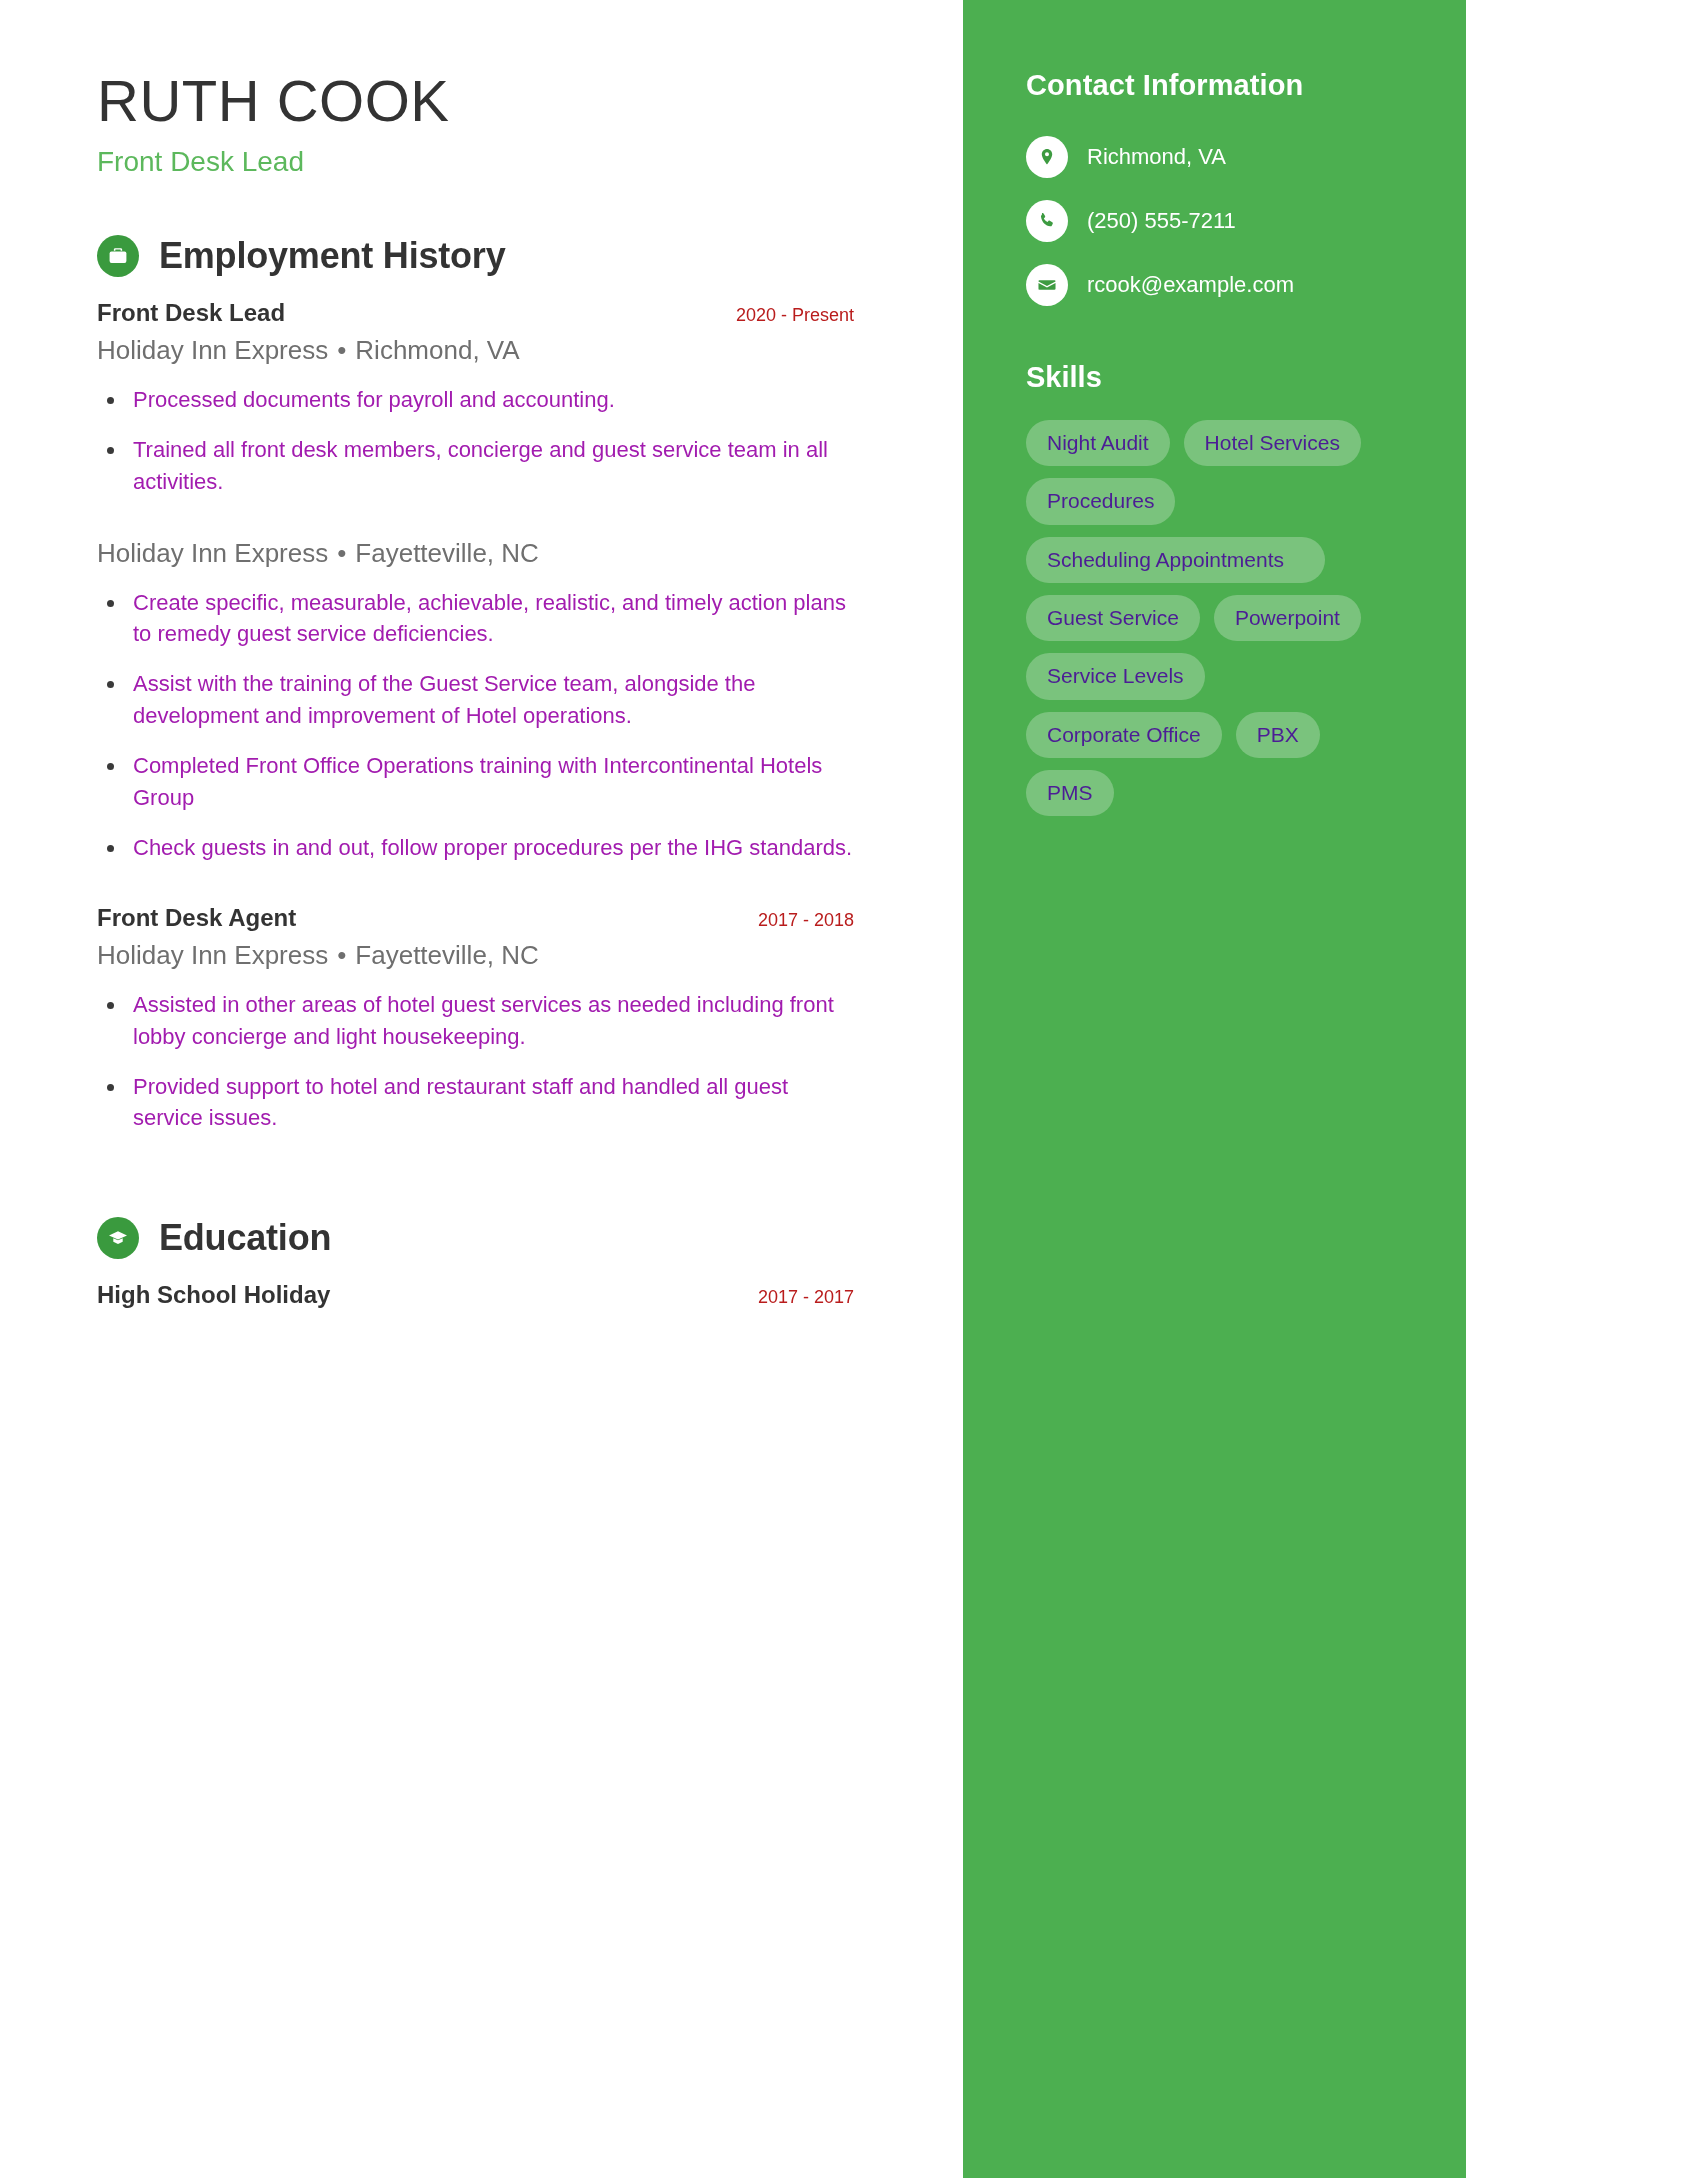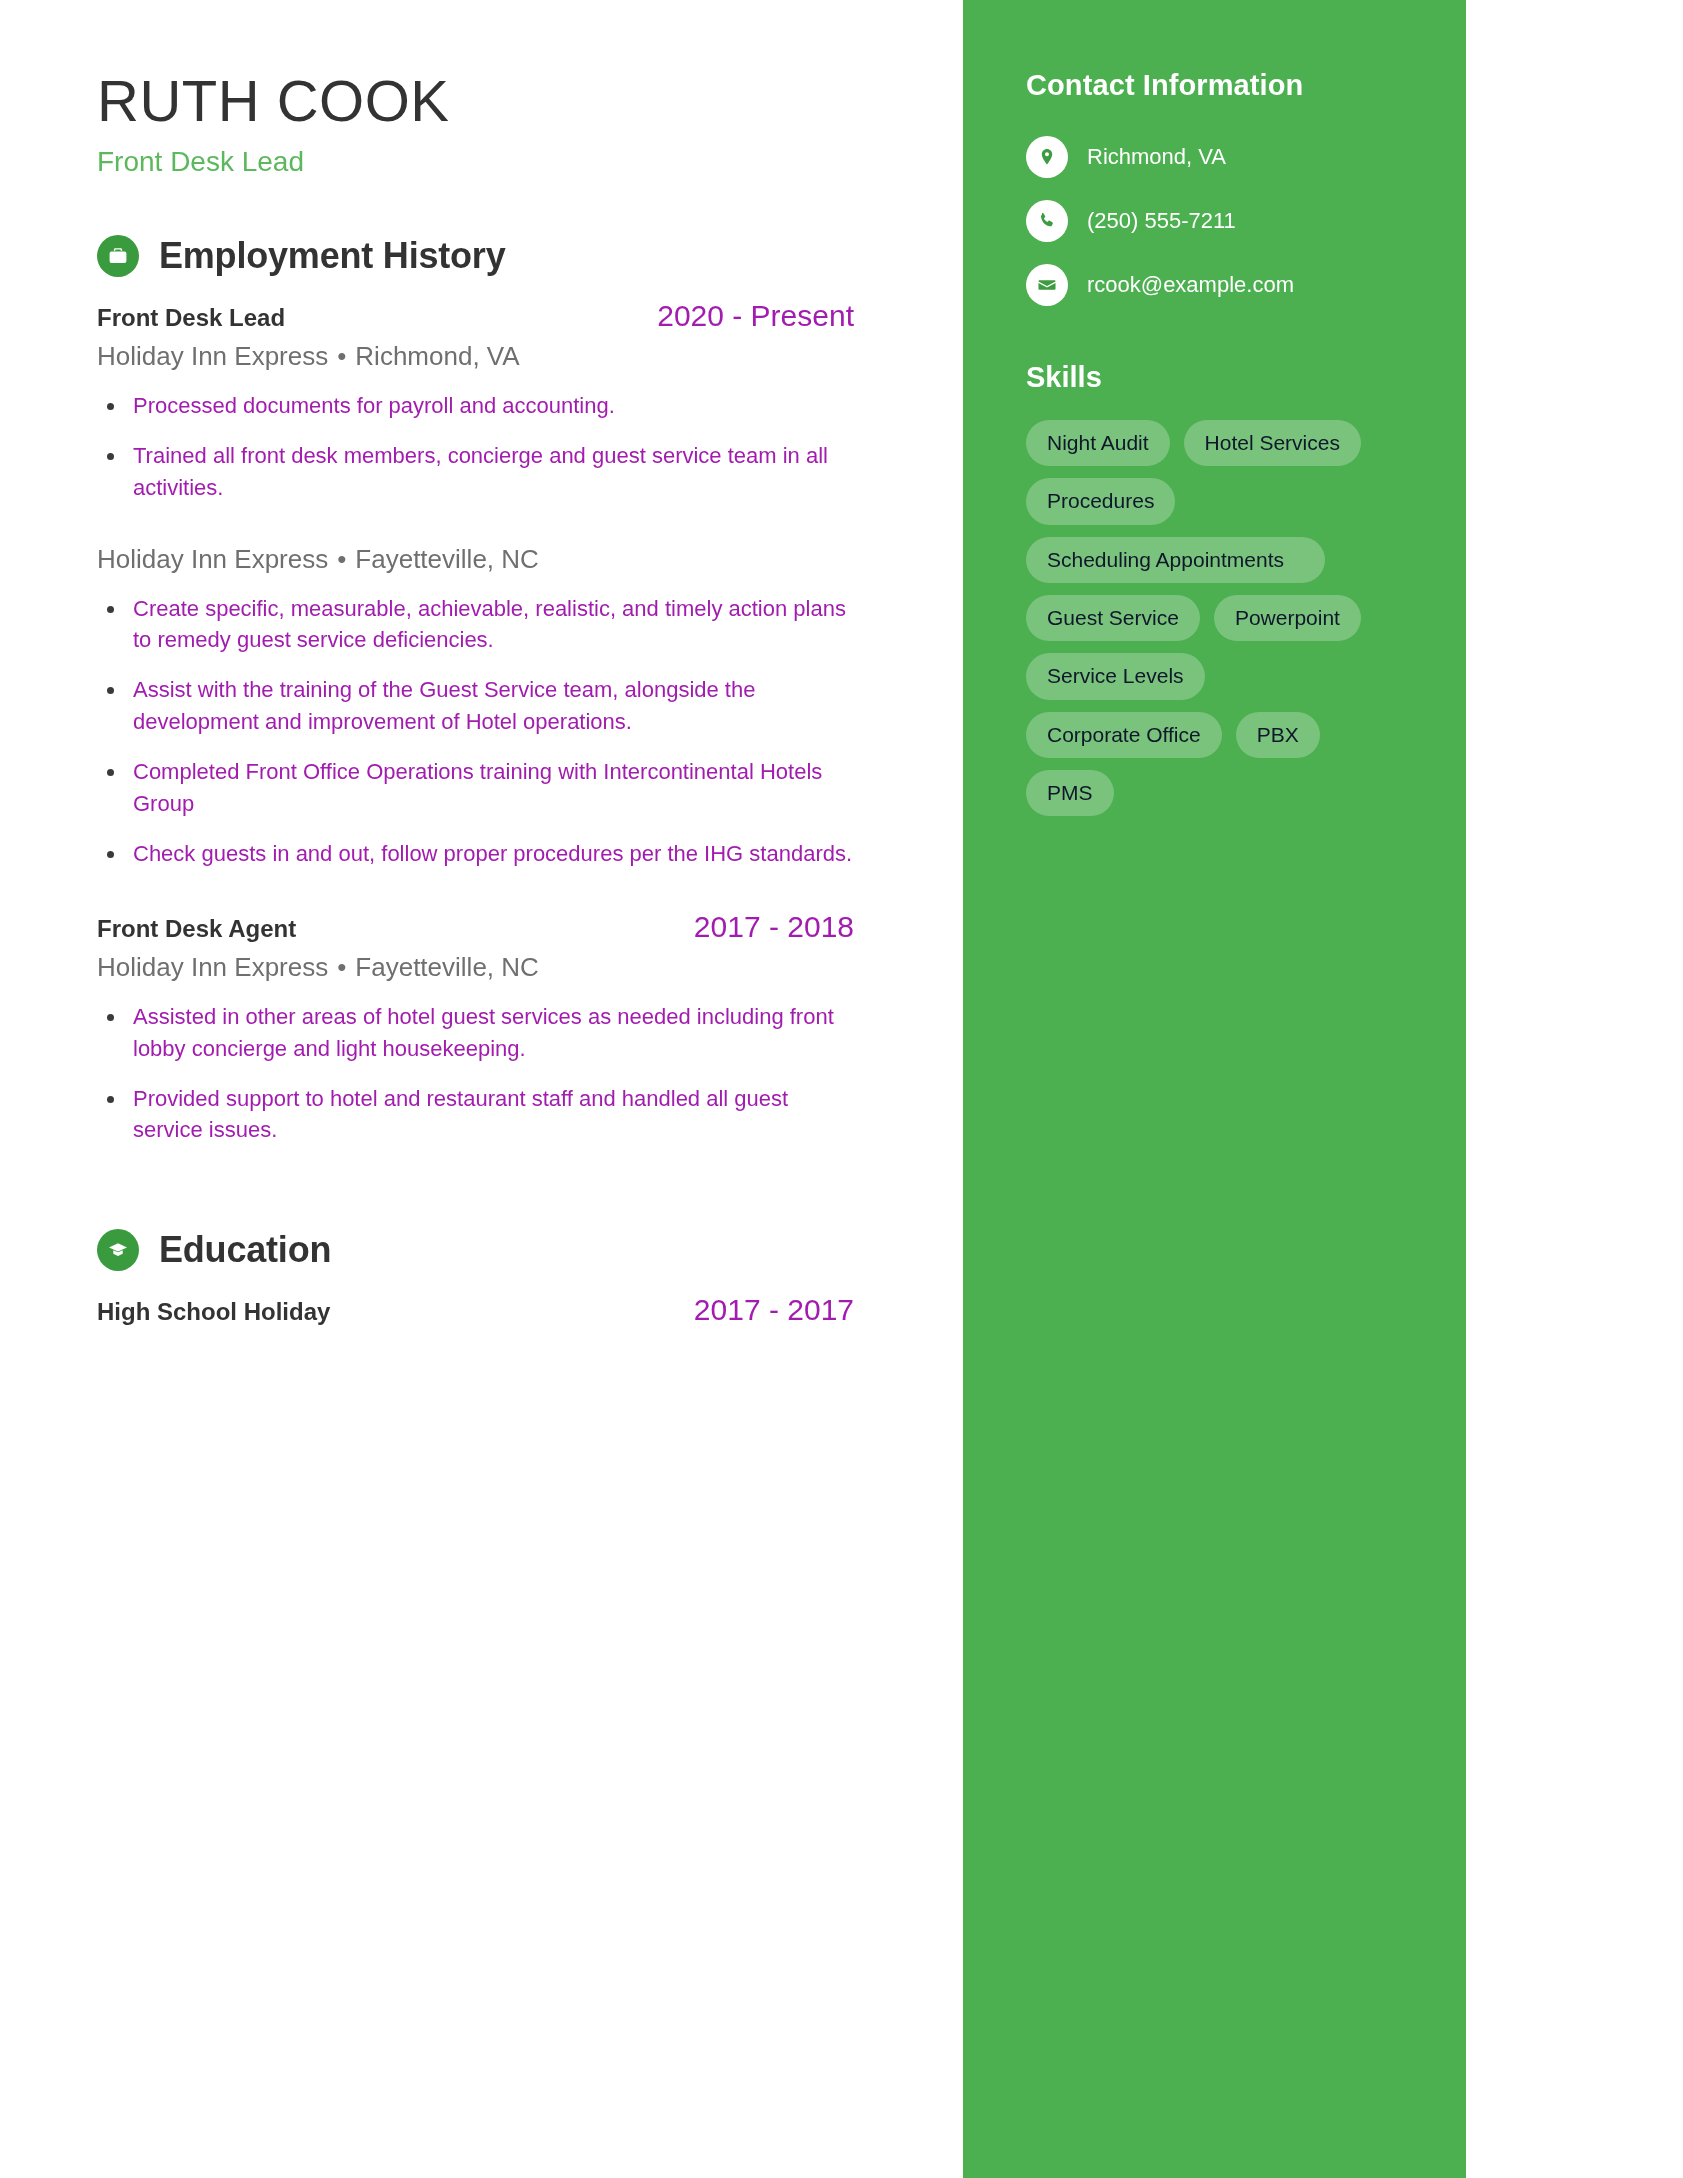"2020 - Present" .entry-date { color: #a21caf -> #b91c1c; font-size: 30px -> 18px }
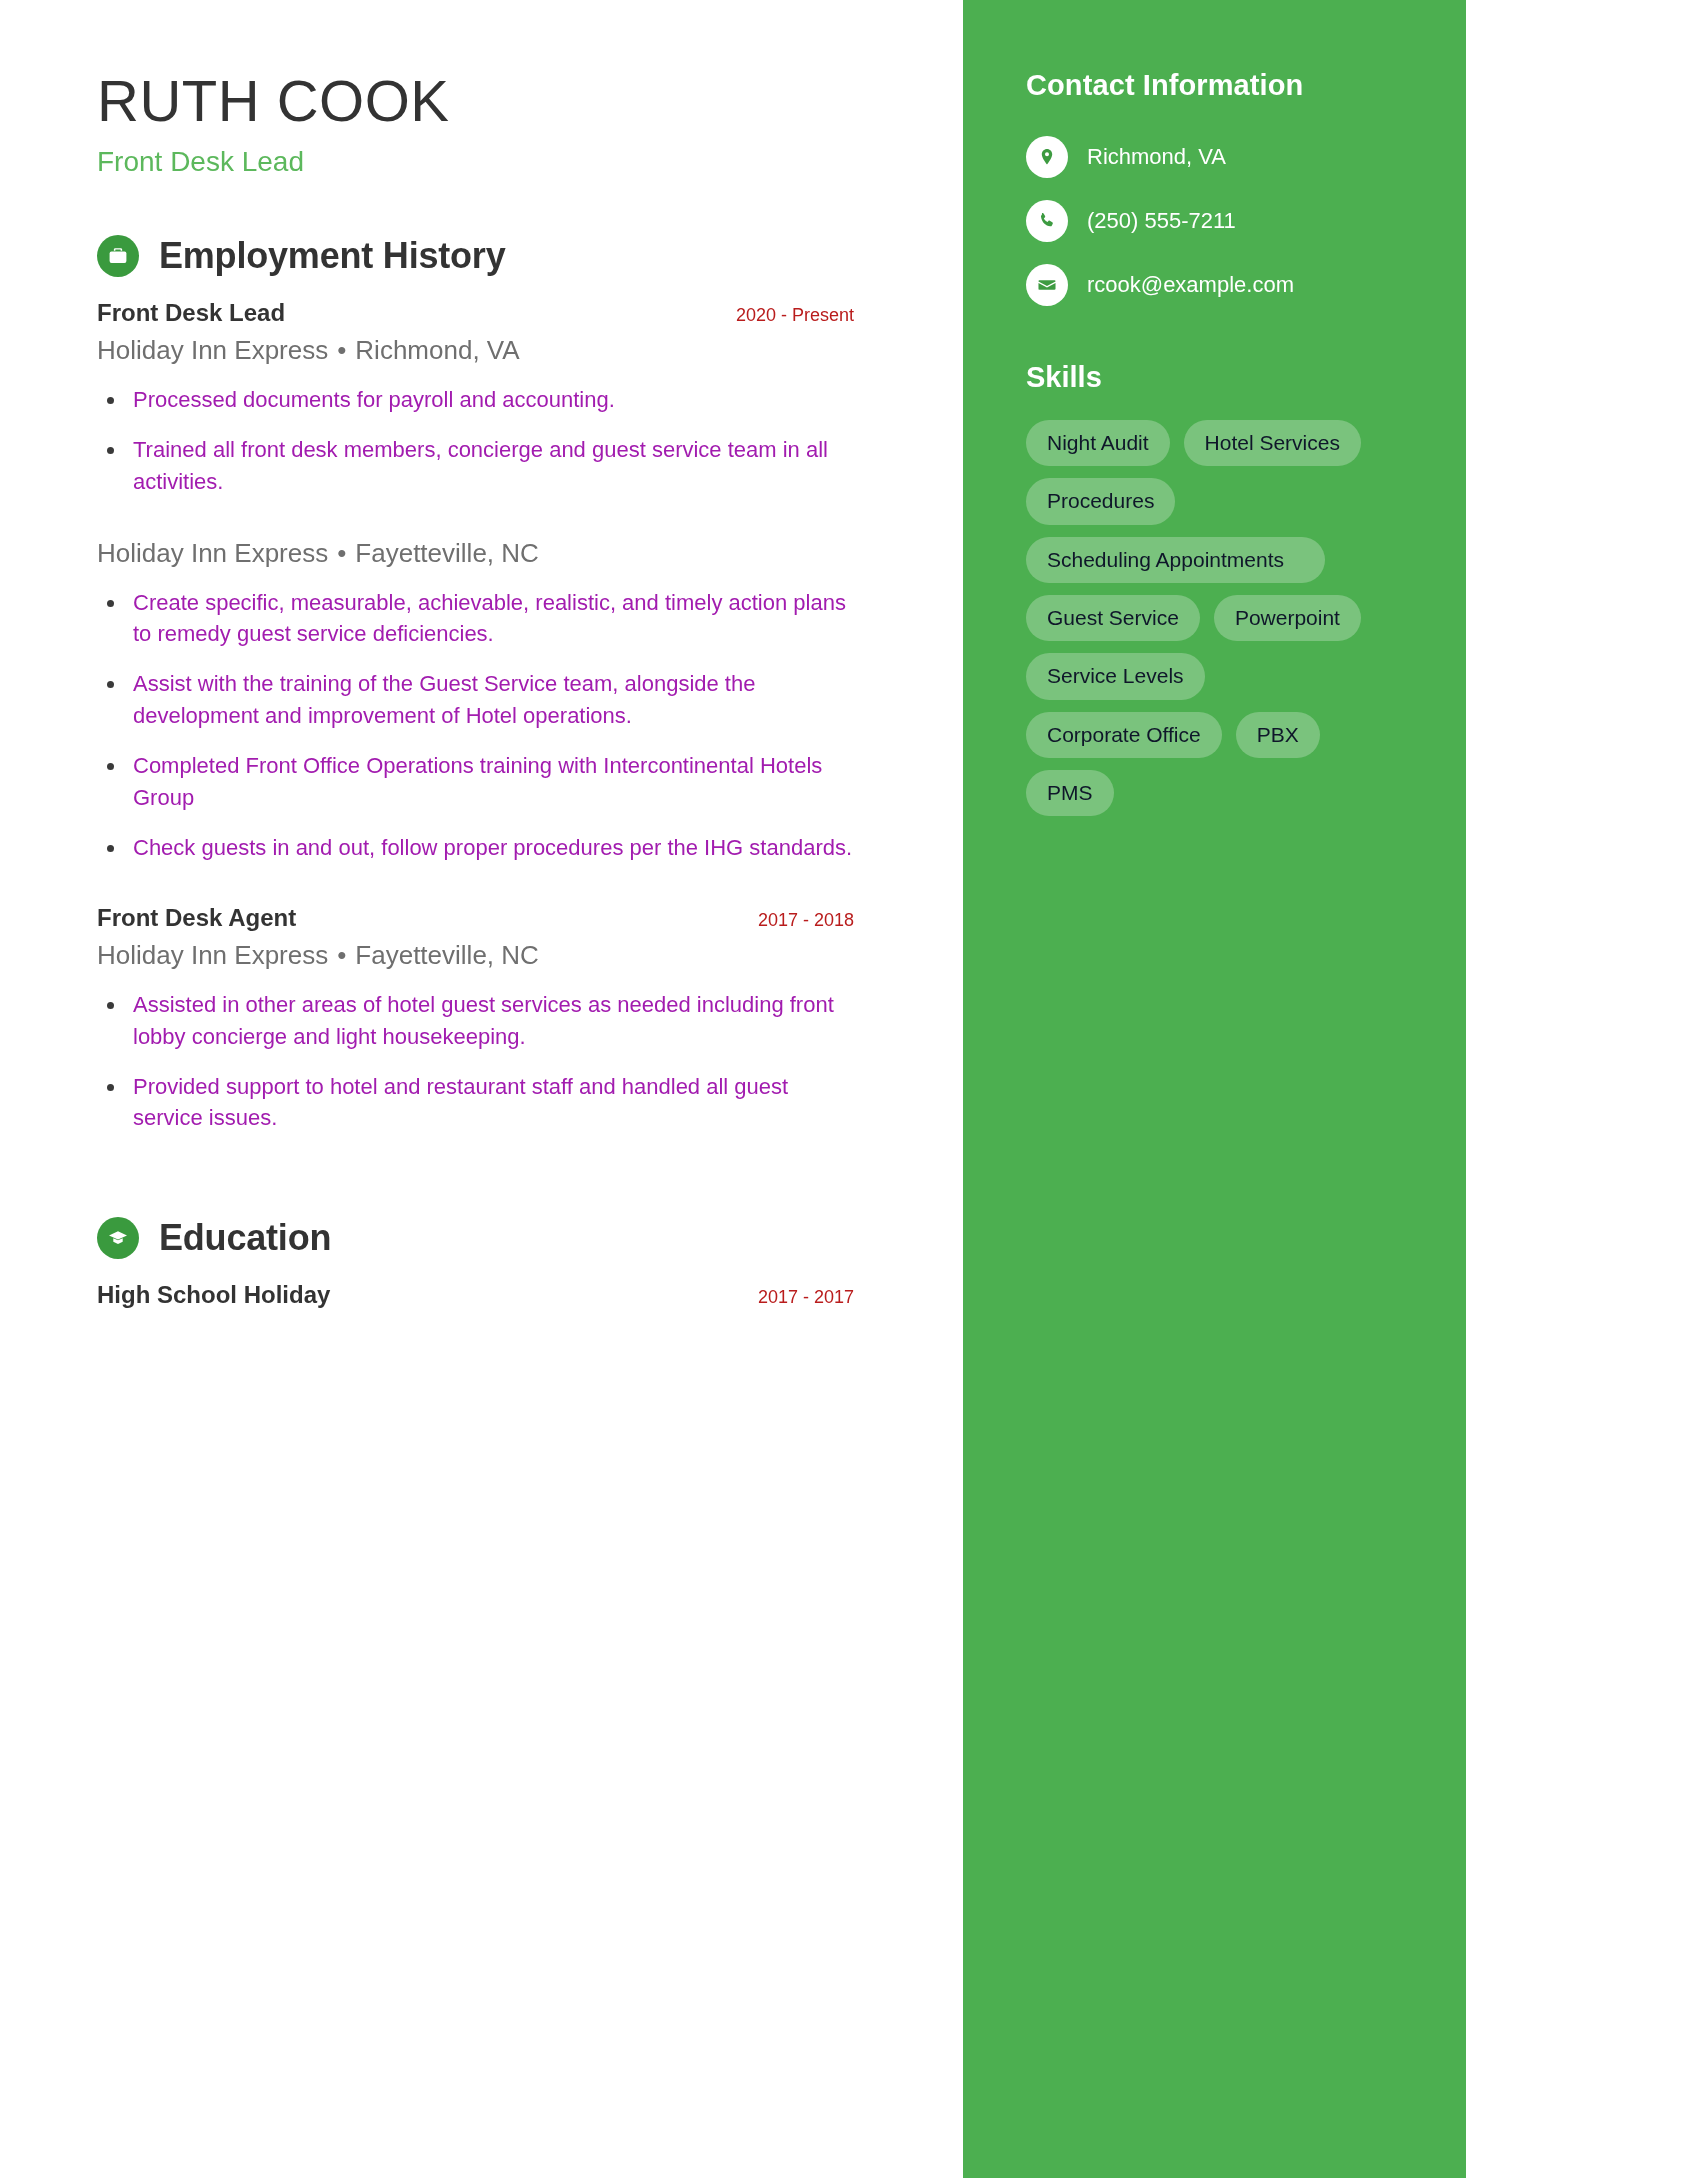"Night Audit" .skill-pill { color: #0f172a -> #4c1d95 }
